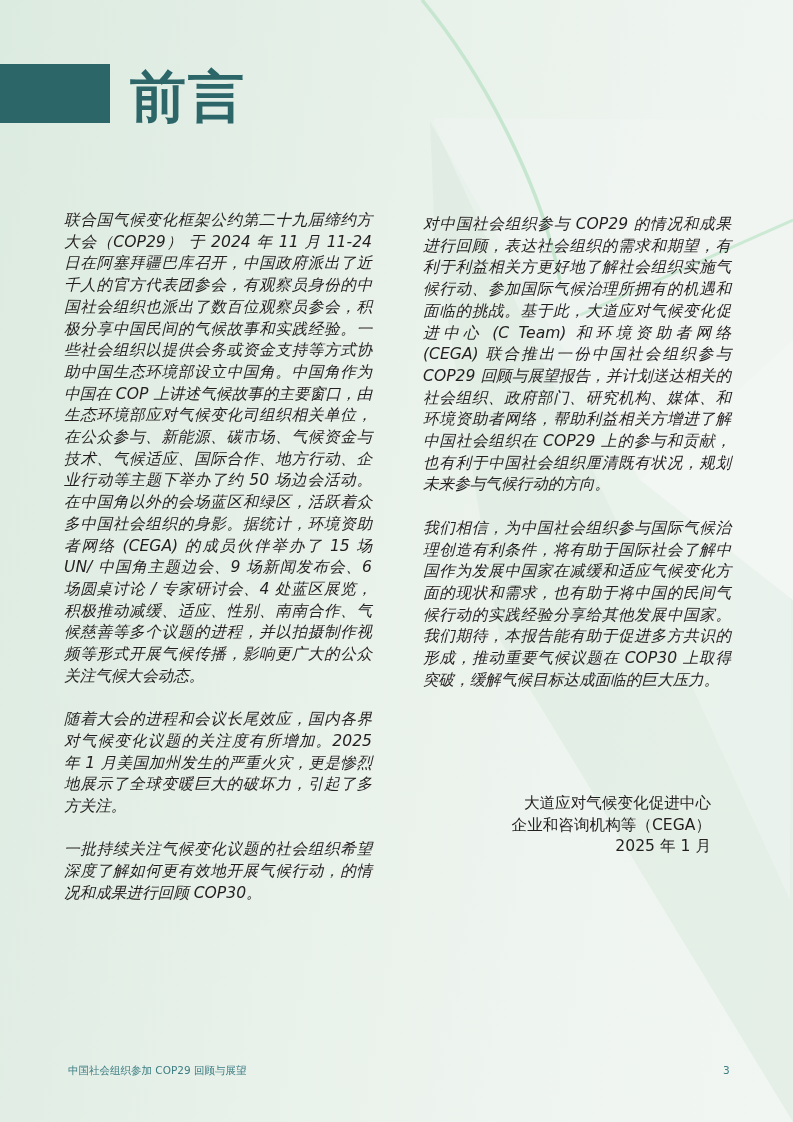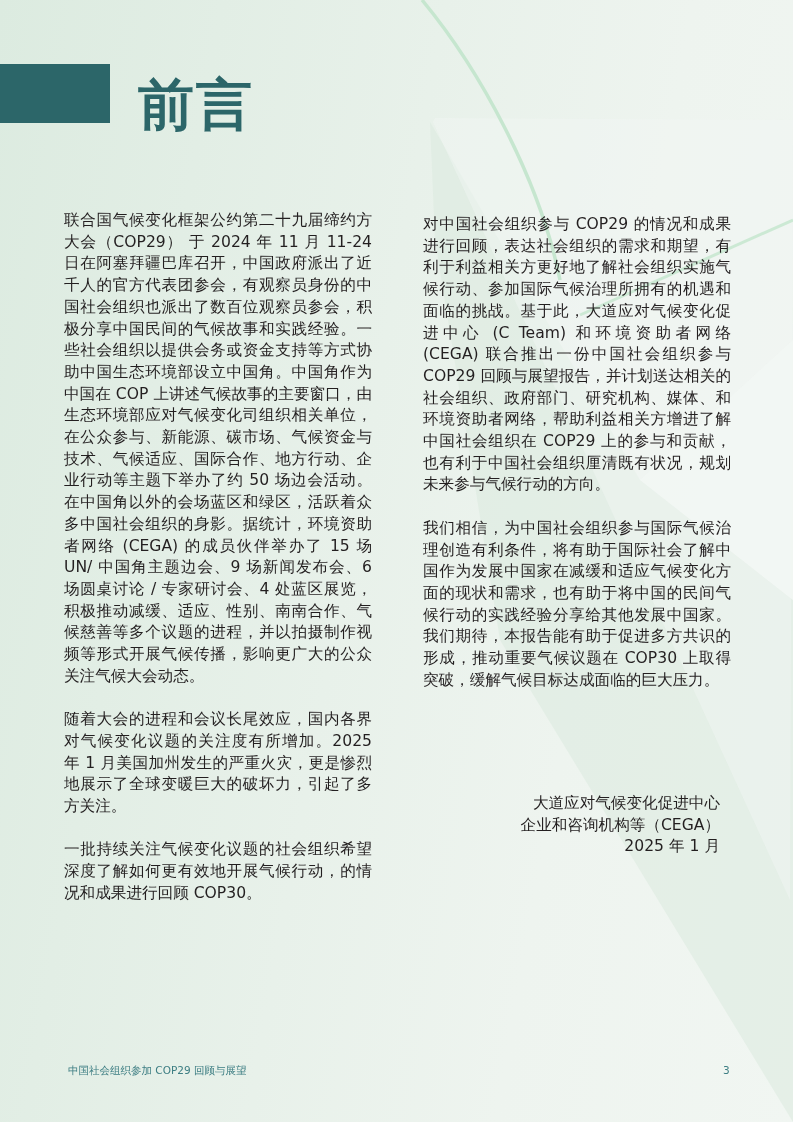"前言" .page-title { margin: 12px -> 4px }
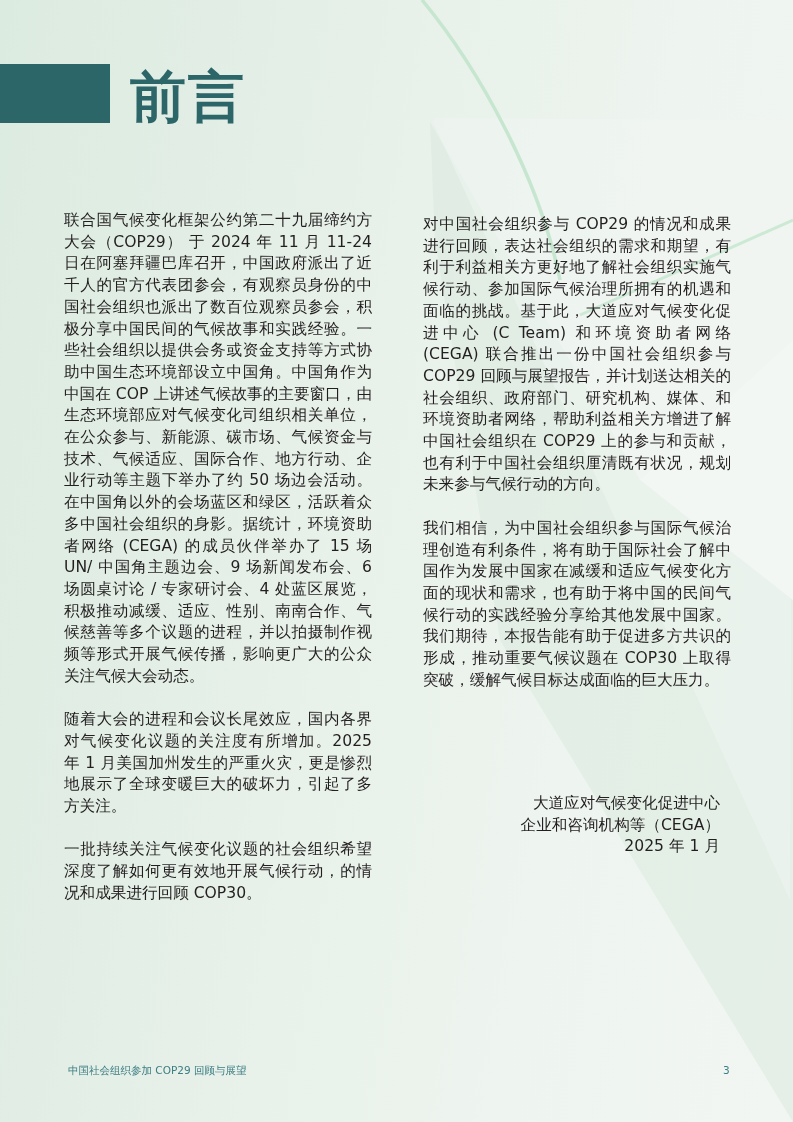"联合国气候变化框架公约第二十九届缔约方大会（COP29） 于 2024 年 11" .col { font-style: none -> italic }
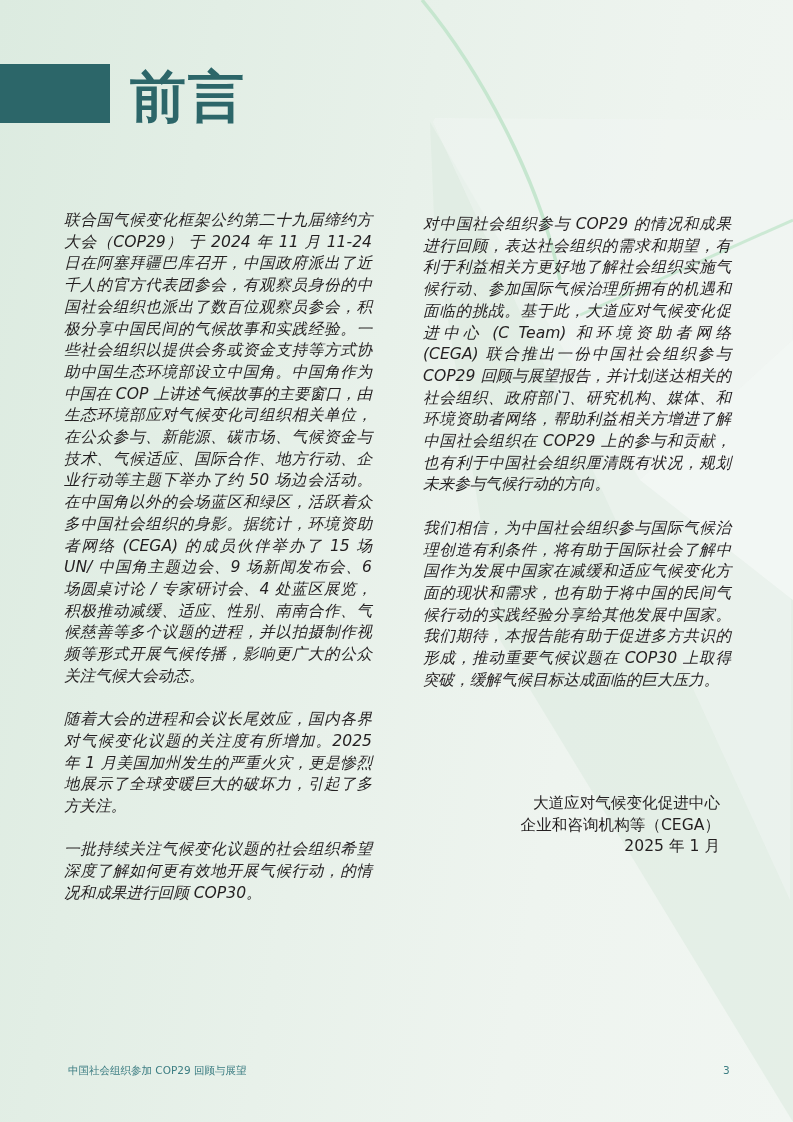"大道应对气候变化促进中心" .signature { right: 73px -> 82px }
